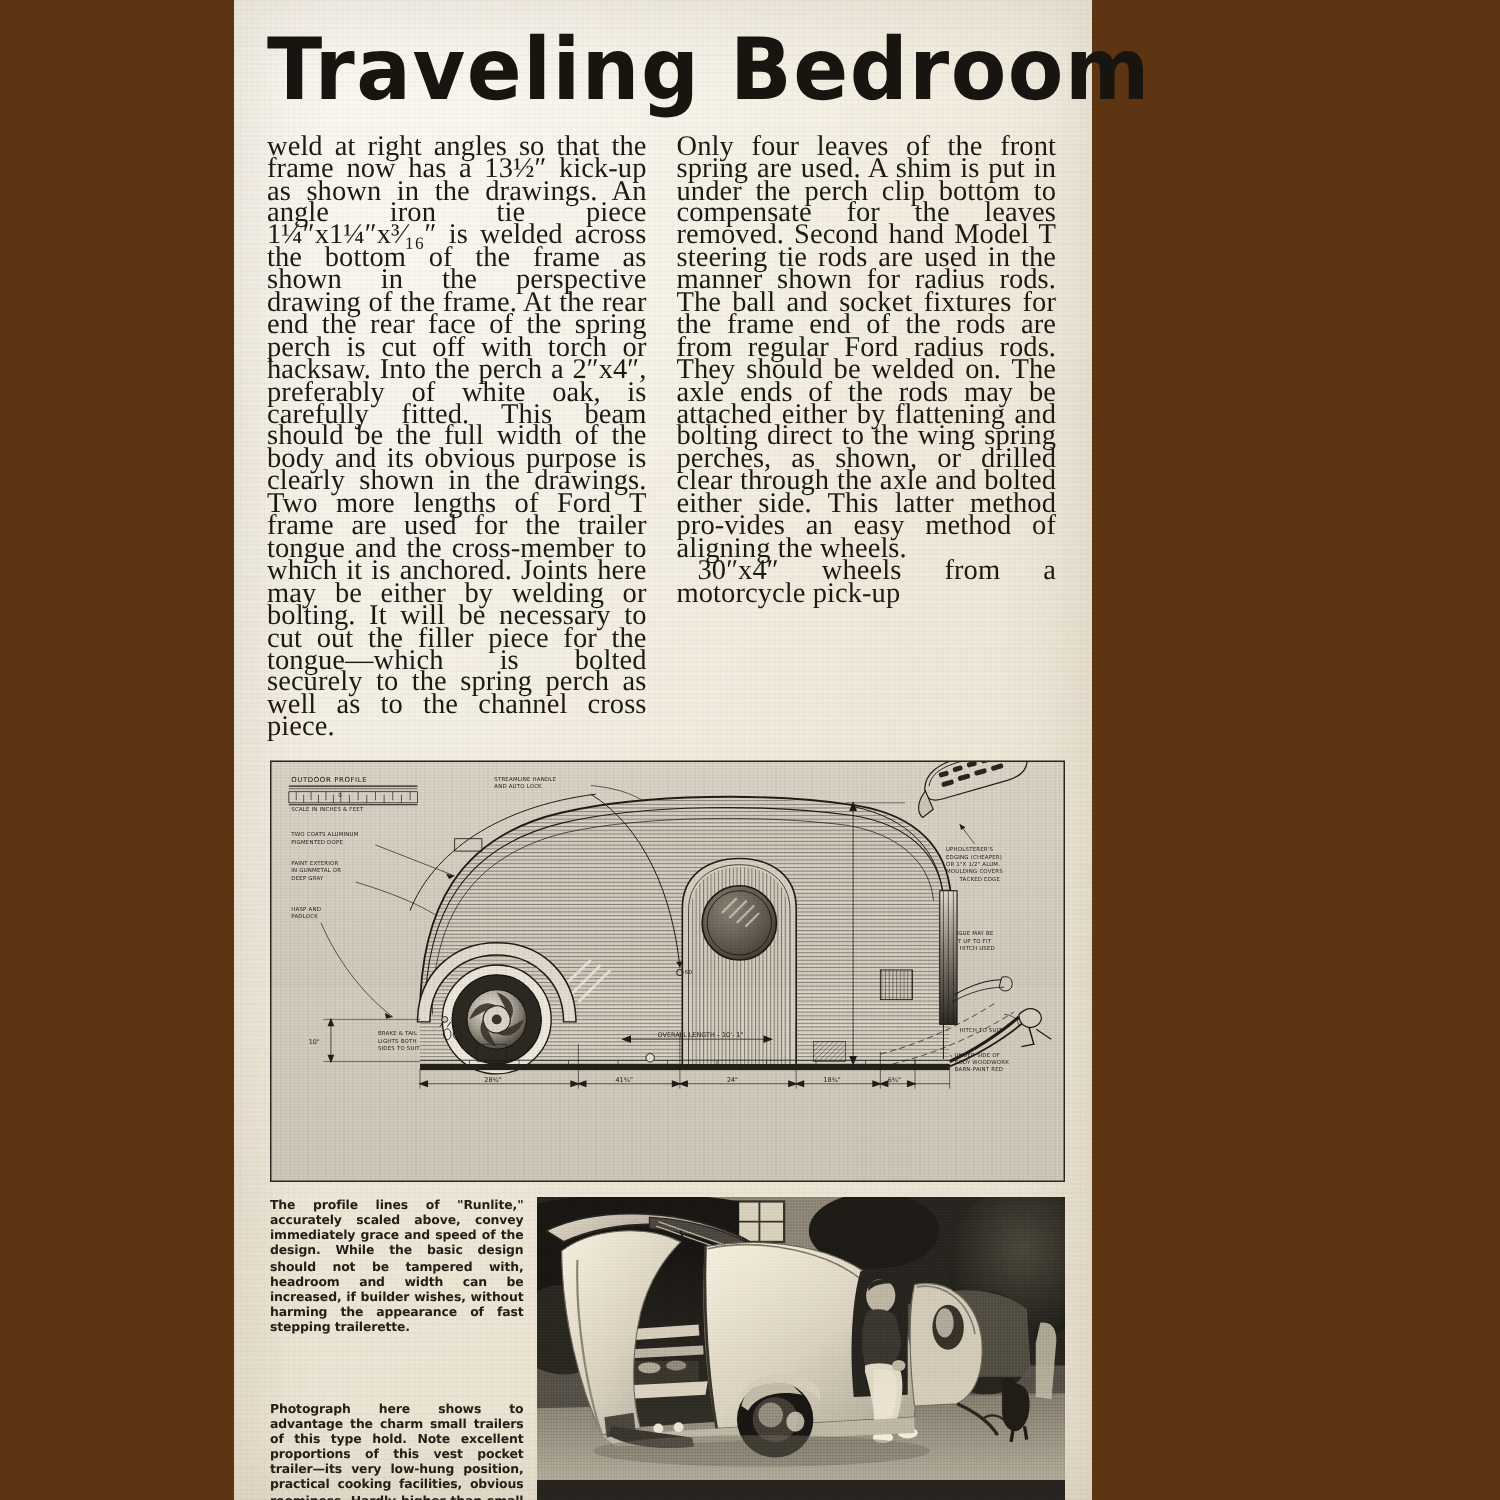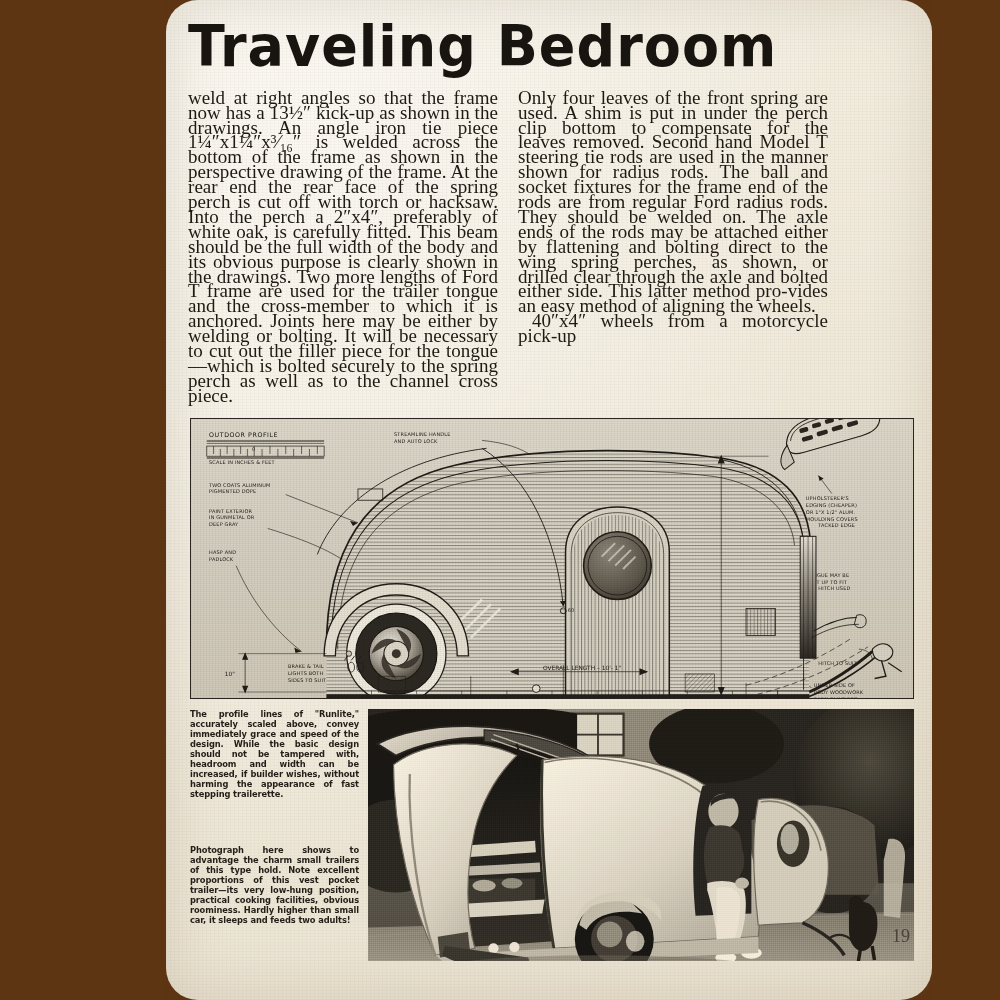"Traveling Bedroom" #page { border-radius: 32px -> none; left: 166px -> 156px; width: 766px -> 572px }
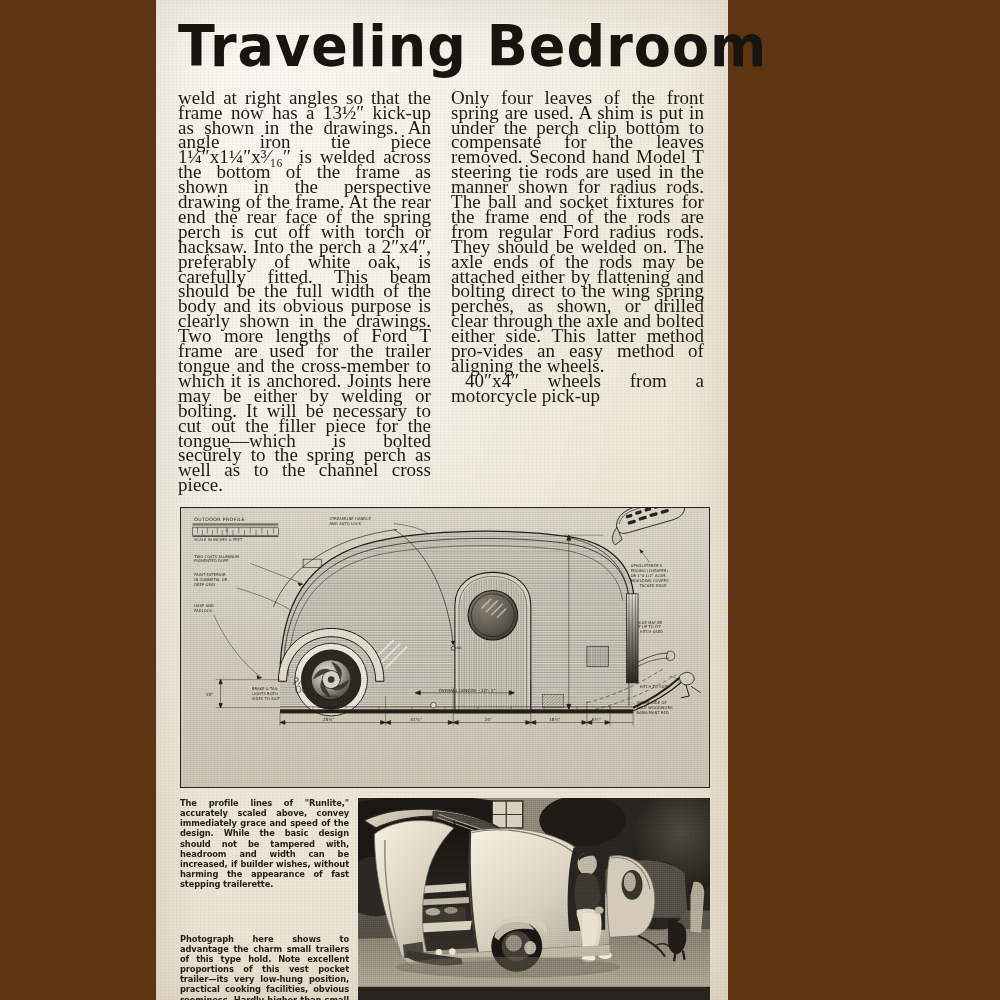"40″x4″ wheels from a motorcycle" p { text: 40 -> 30 }
